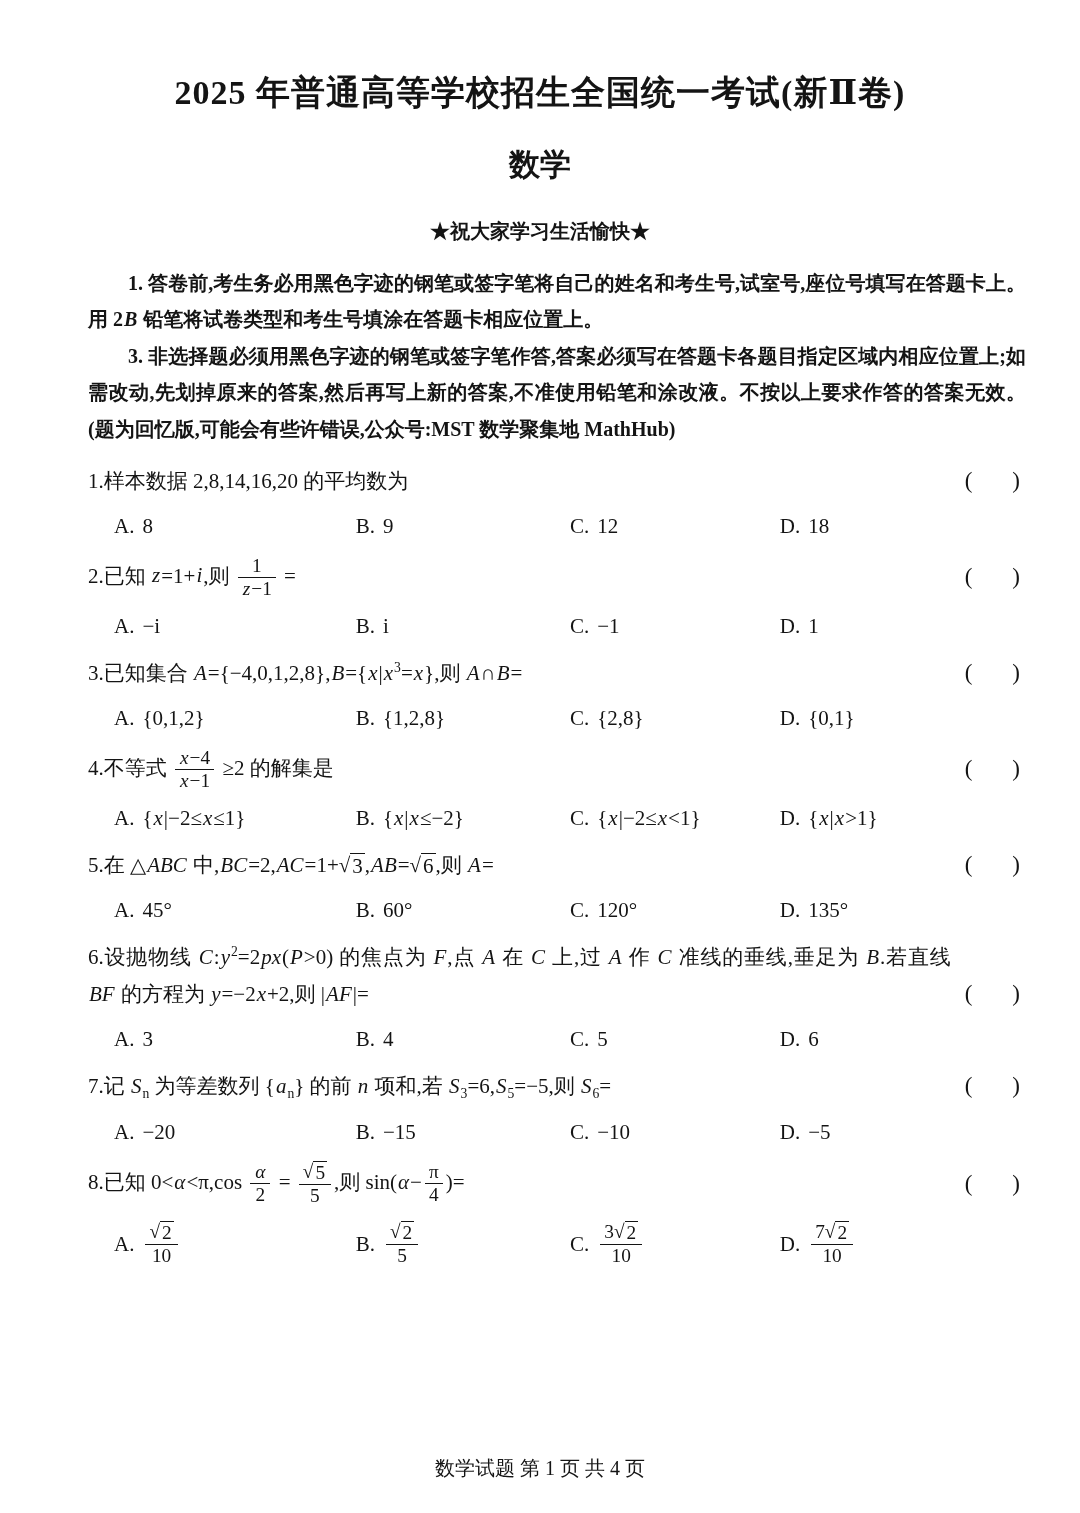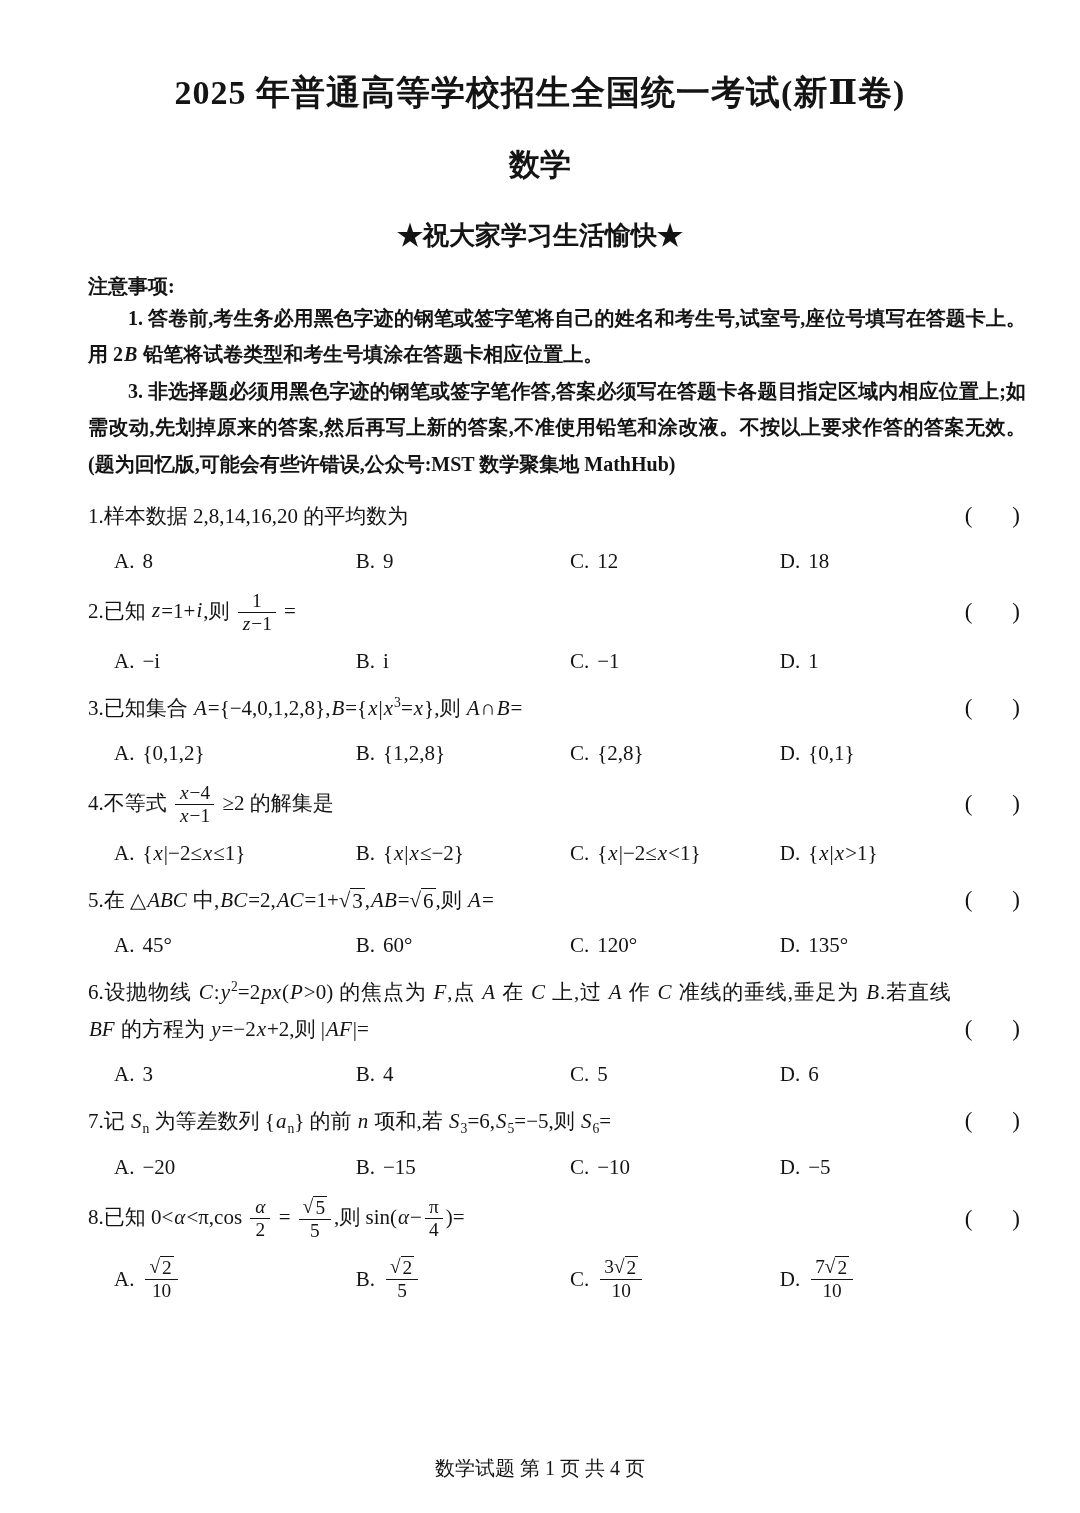"★祝大家学习生活愉快★" .motto { font-size: 26px -> 20px }
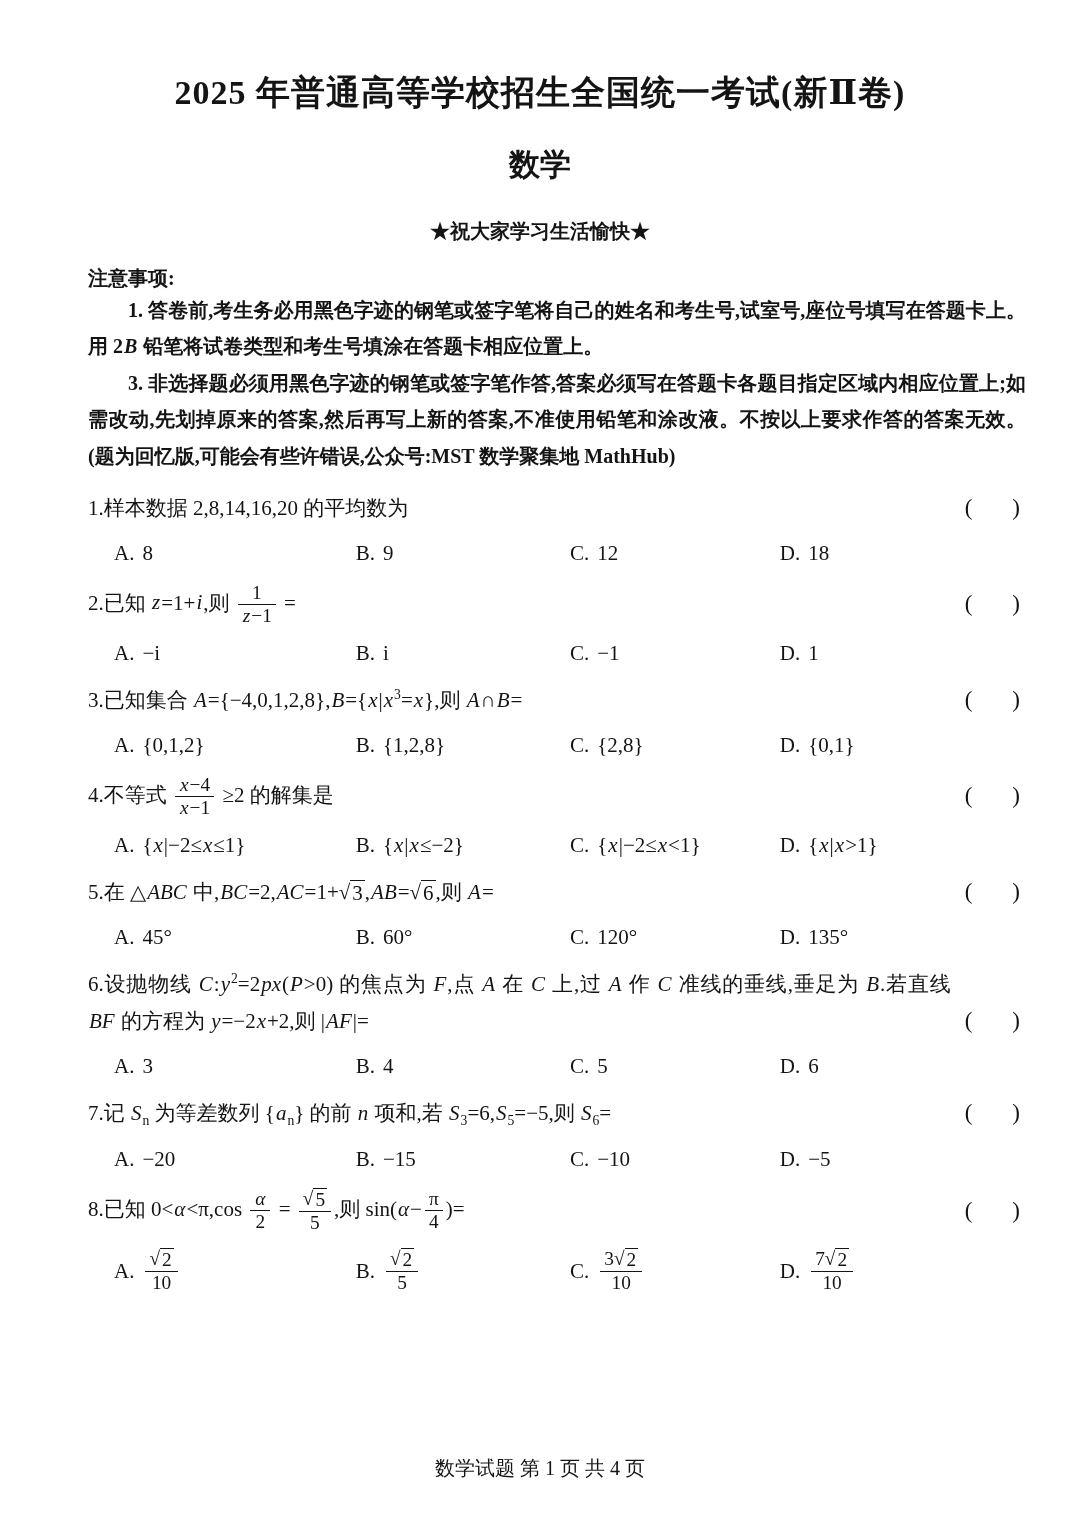"注意事项:" div.notice-heading { html: <div>注意事项:</div> -> none }
